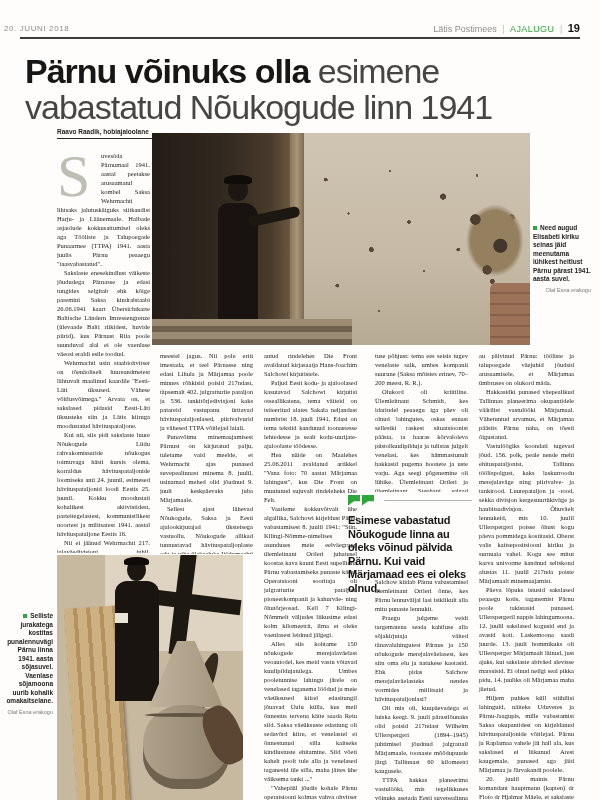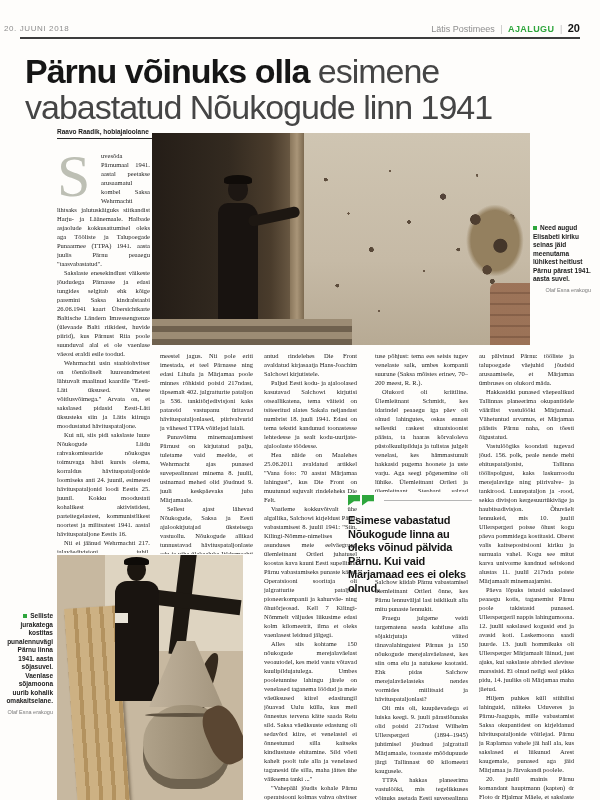"AJALUGU" .hdr-section { font-weight: bold -> normal }
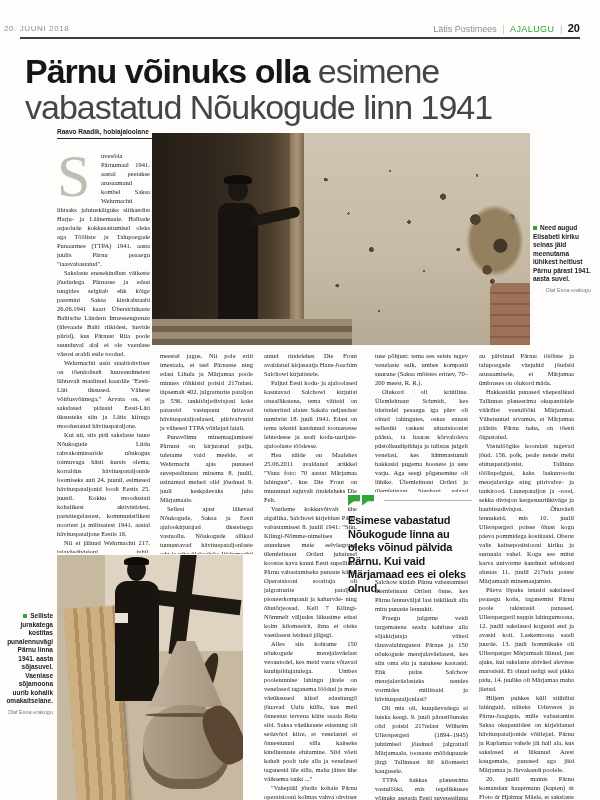"20" span.hdr-page { text: 20 -> 19 }
